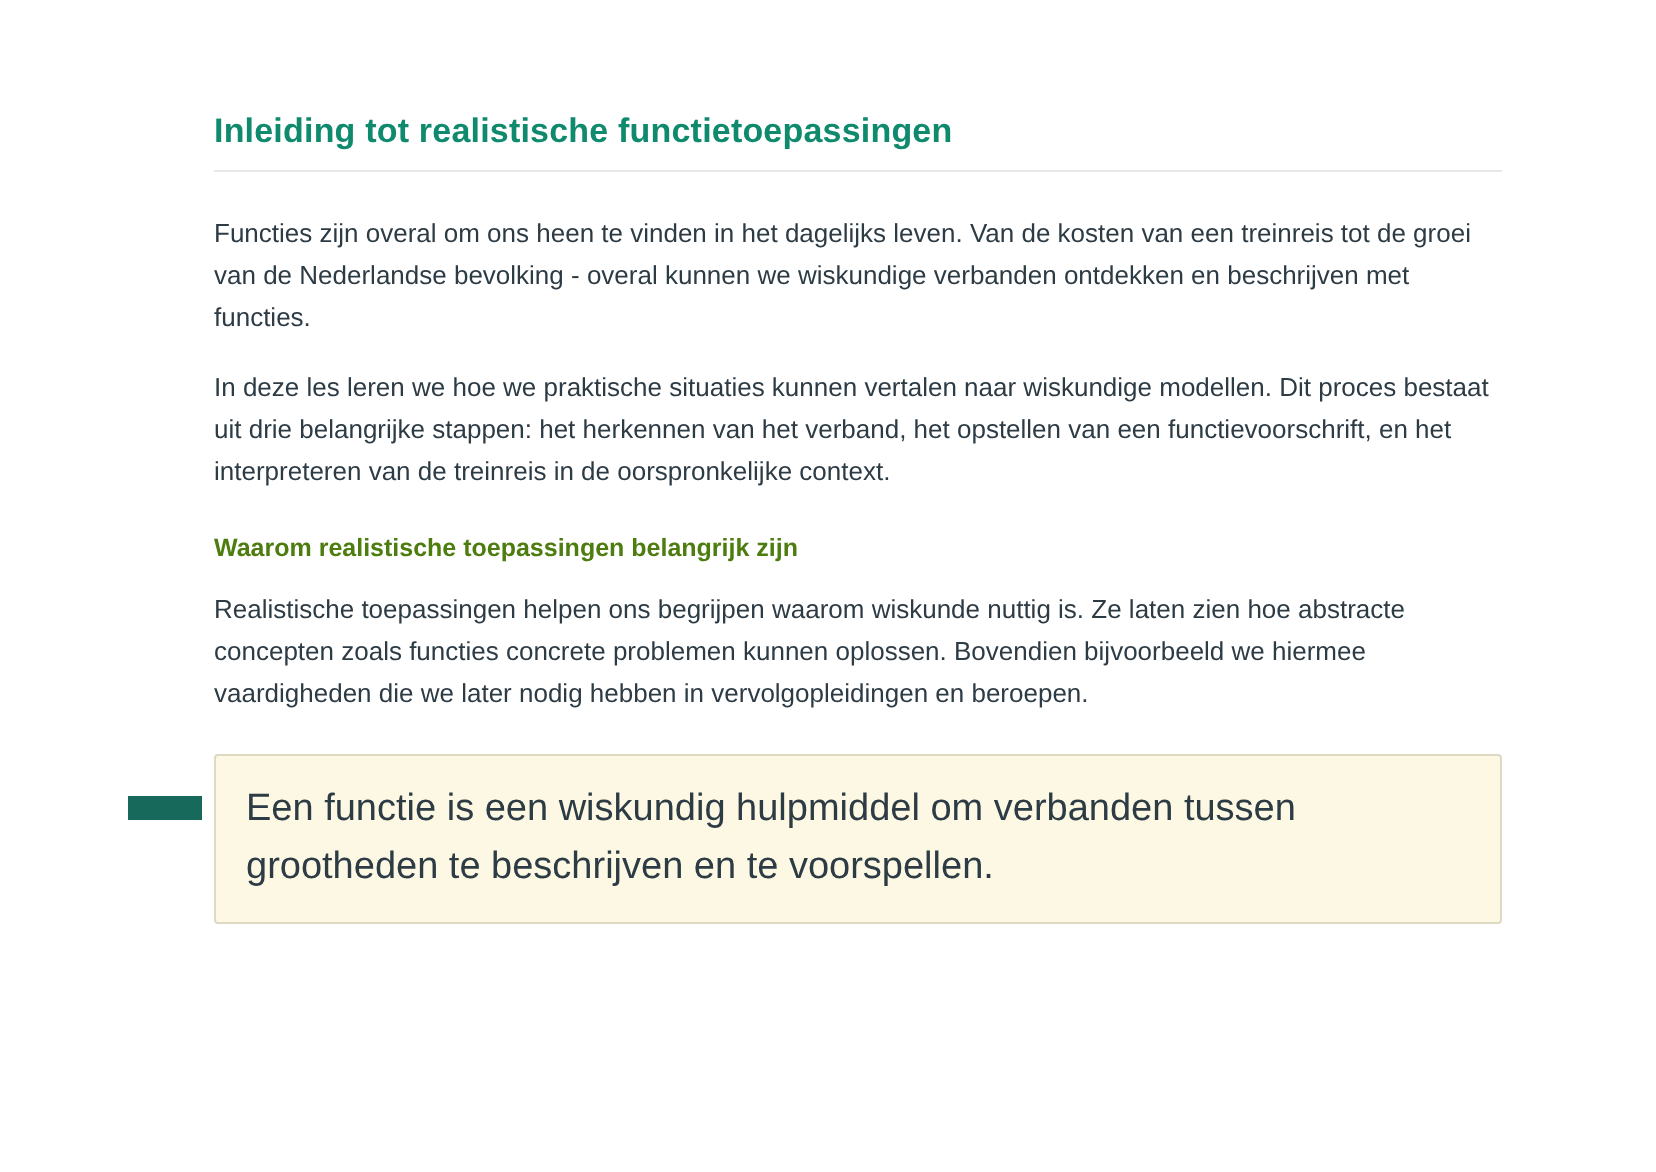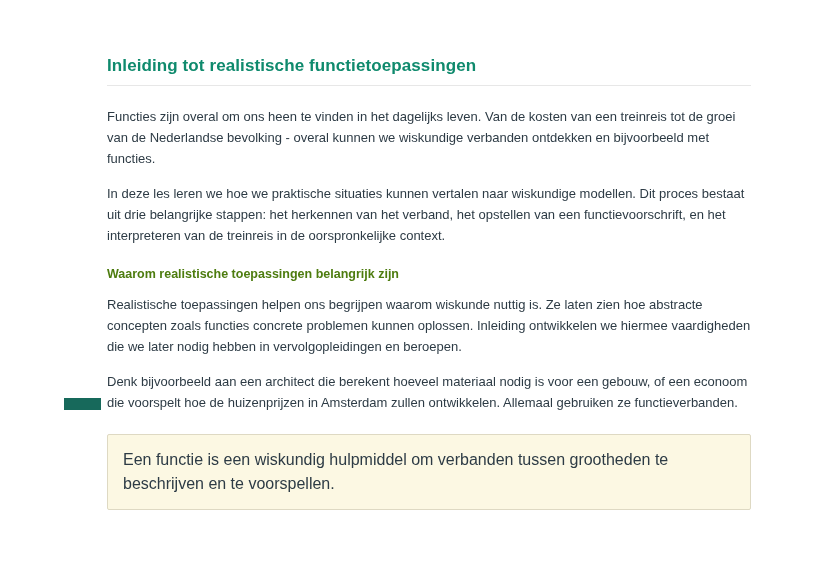"Functies zijn overal om ons" p.para { text: bijvoorbeeld -> beschrijven }
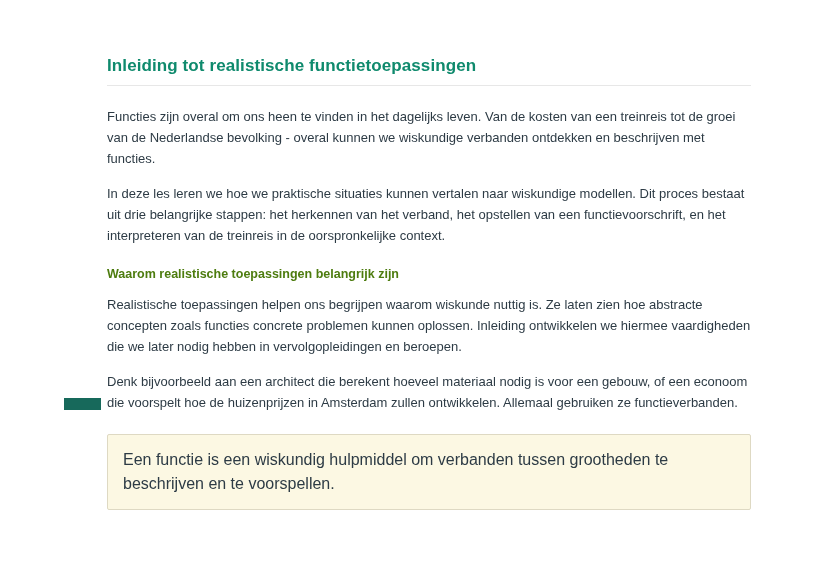"Realistische toepassingen helpen ons" p.para { text: Inleiding ontwikkelen -> Bovendien bijvoorbeeld }
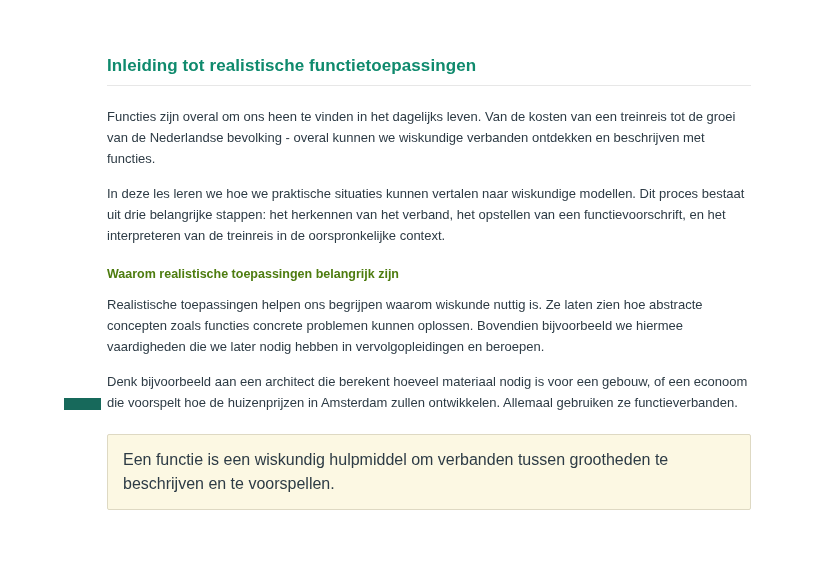"Denk bijvoorbeeld aan een architect" p.para { html: <p>Denk bijvoorbeeld aan een architect die berekent hoeveel materiaal nodig is voor een gebouw, of een econoom die voorspelt hoe de huizenprijzen in Amsterdam zullen ontwikkelen. Allemaal gebruiken ze functieverbanden.</p> -> none }
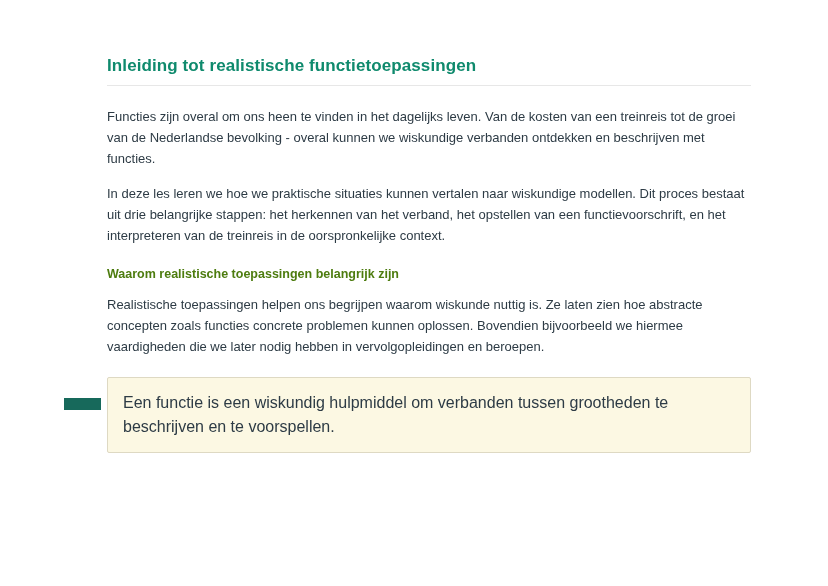"Een functie is een wiskundig" .callout { font-size: 16px -> 19px }
